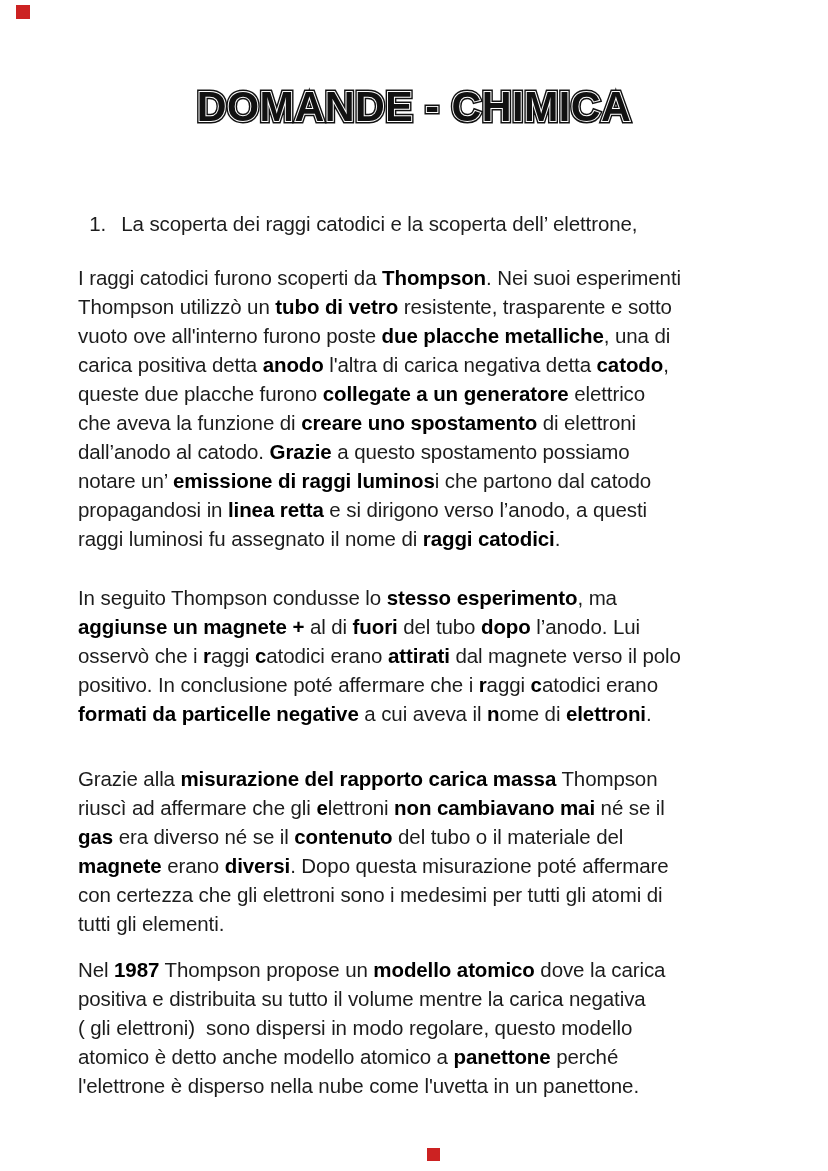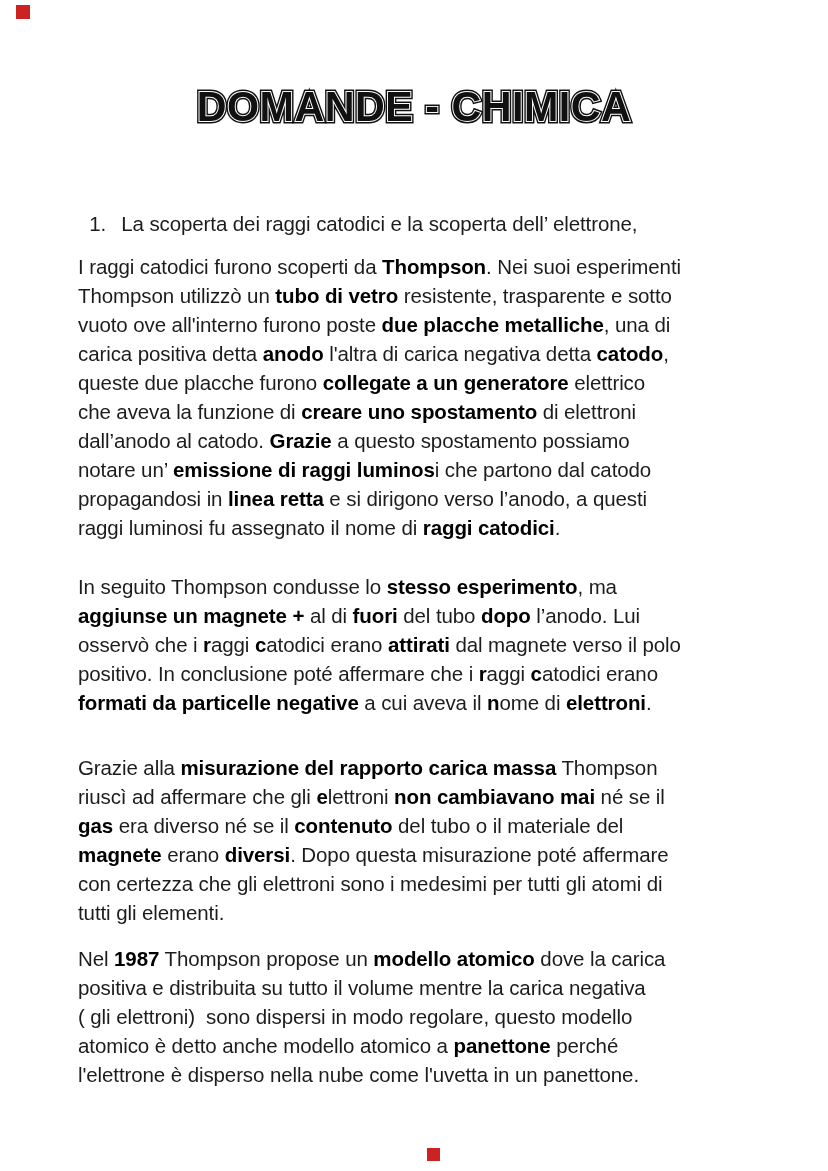"I raggi catodici furono scoperti" .paragraphs { top: 252px -> 263px }
